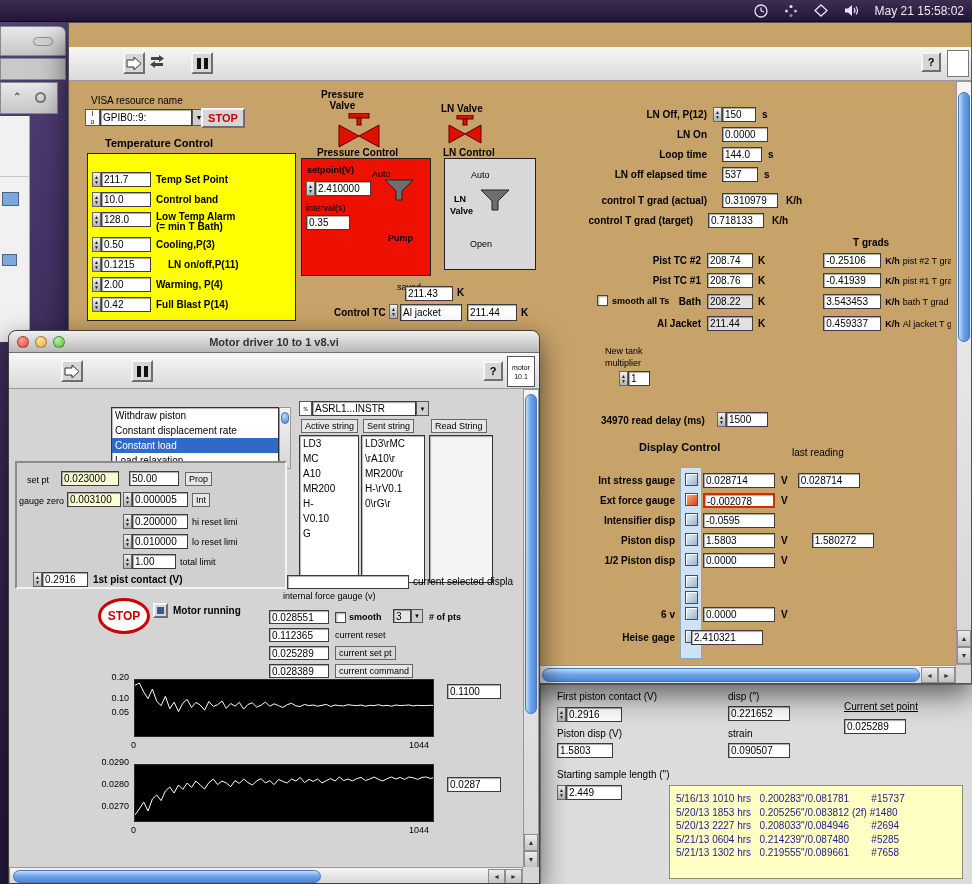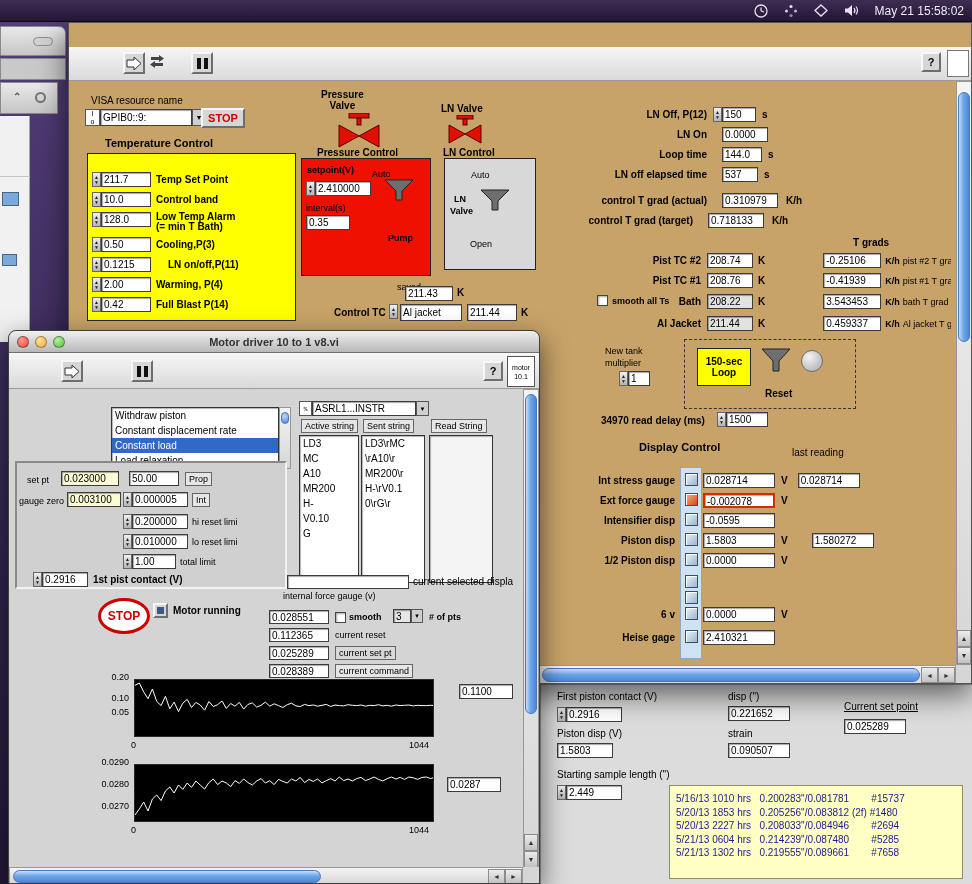"150-sec" div.abs { html: <div> <div> <span>150-sec</span> <span>Loop</span> </div> <svg> <polygon></polygon> </svg> <div></div> <span>Reset</span> </div> -> none }
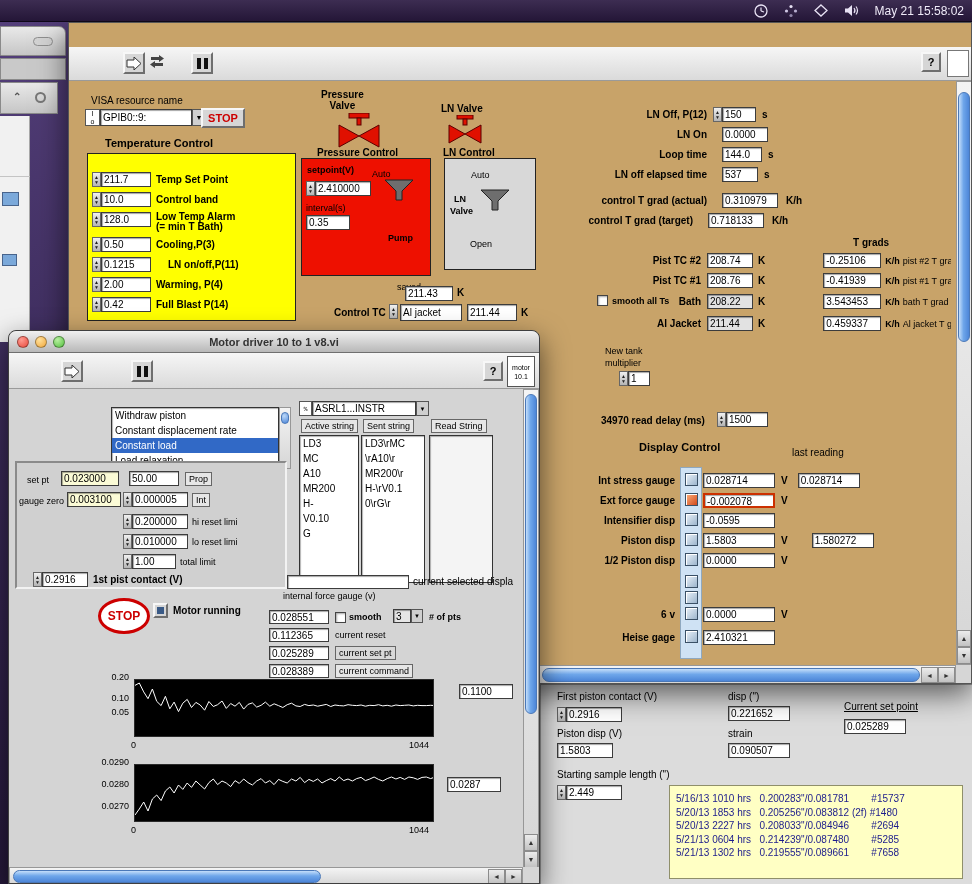"2.410321" span.fld { margin-left: 28px -> 16px }
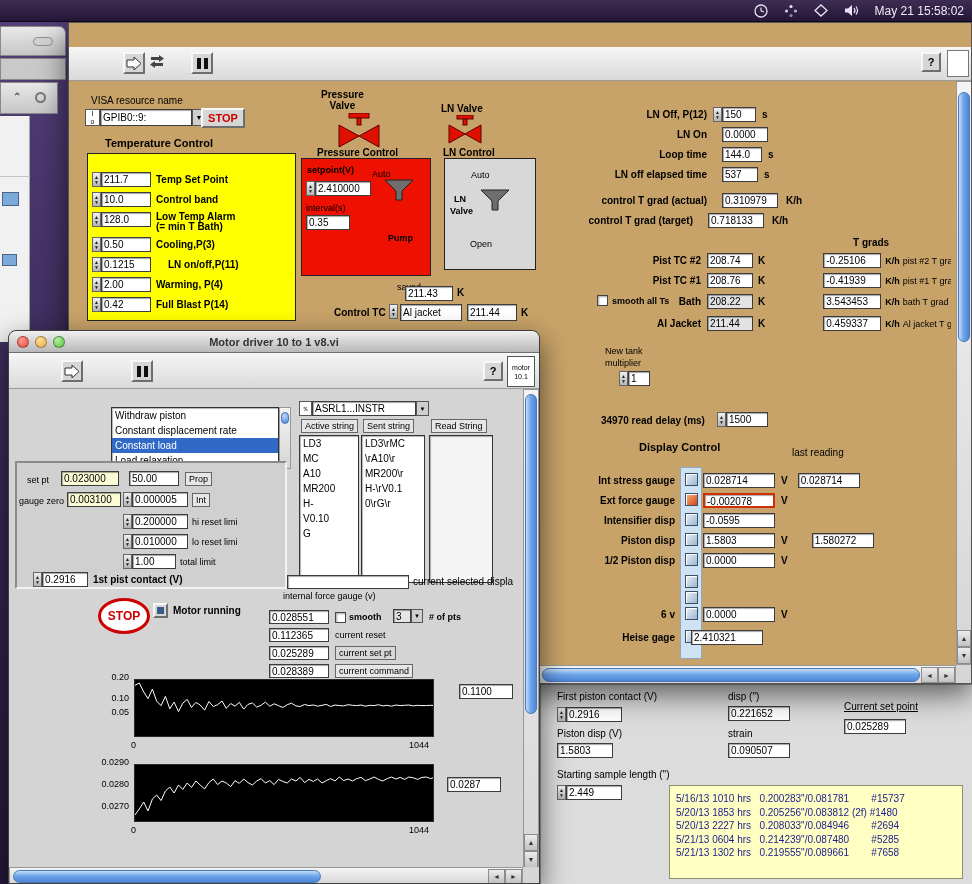"0.1100" span.abs { left: 450px -> 438px }
